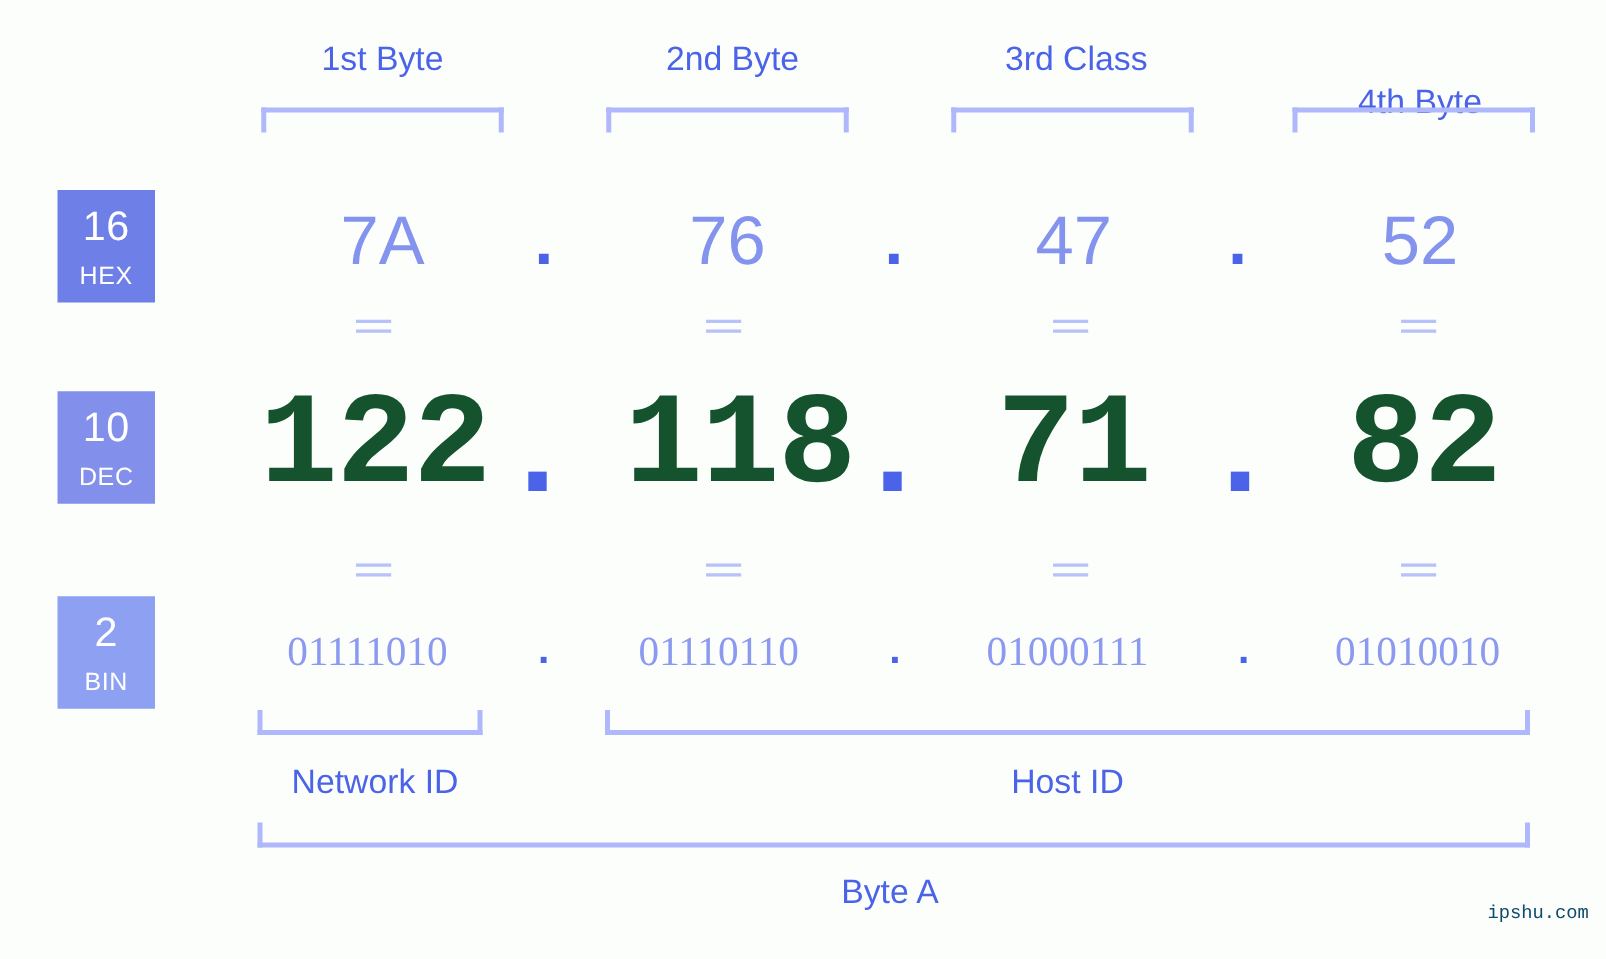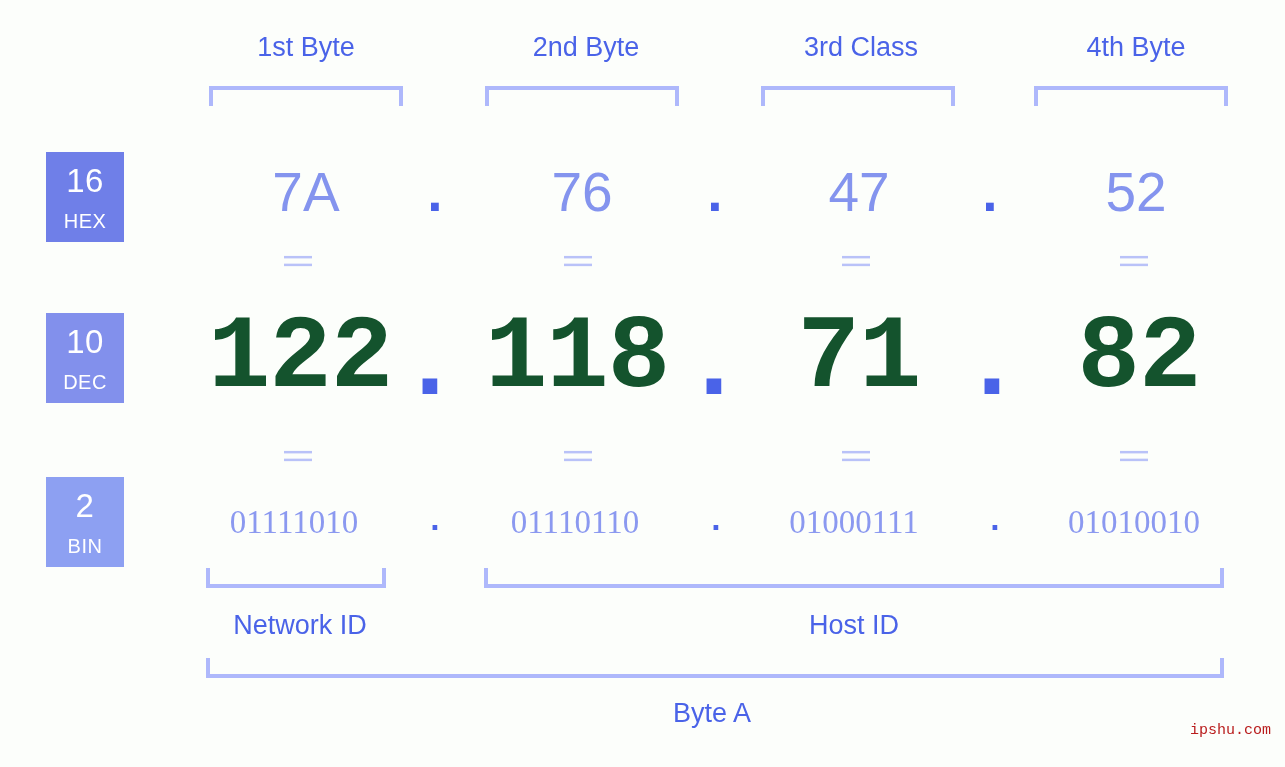"4th Byte" div.byte-label { margin-top: none -> 34px }
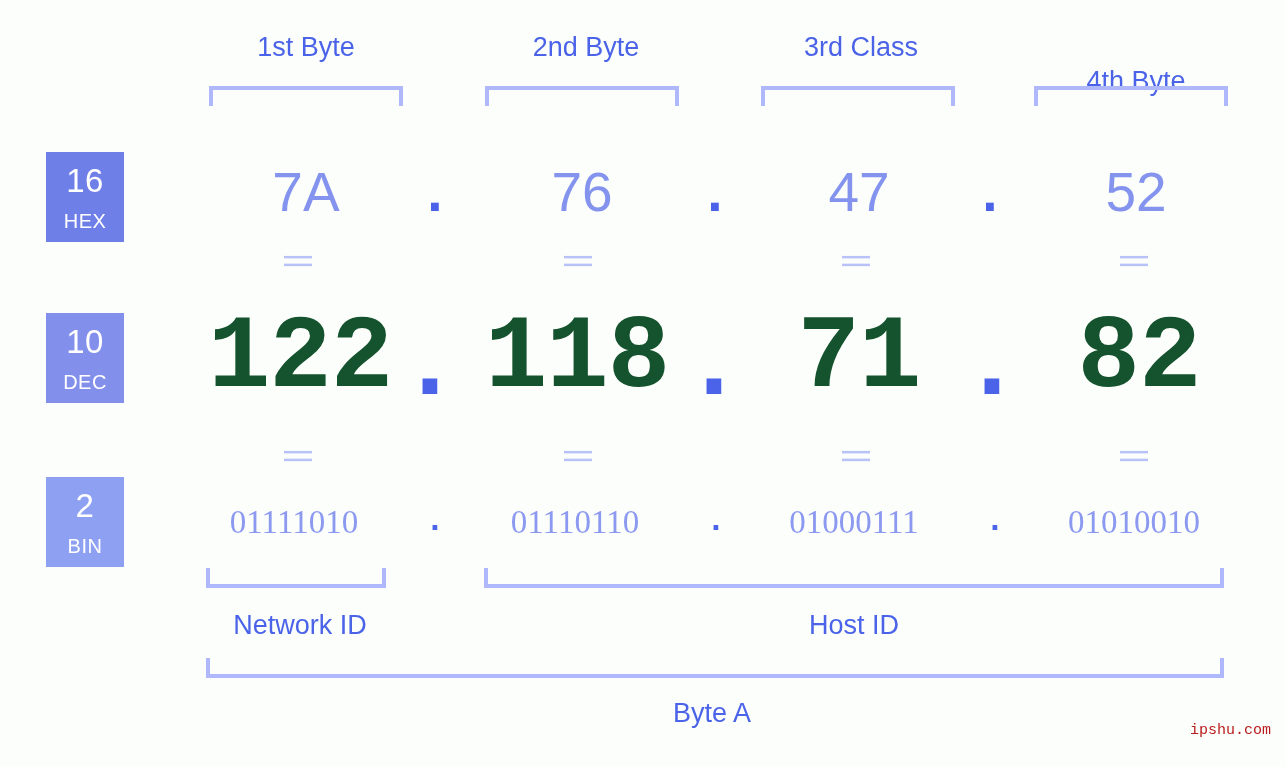"118" div.cell { left: 463px -> 478px }
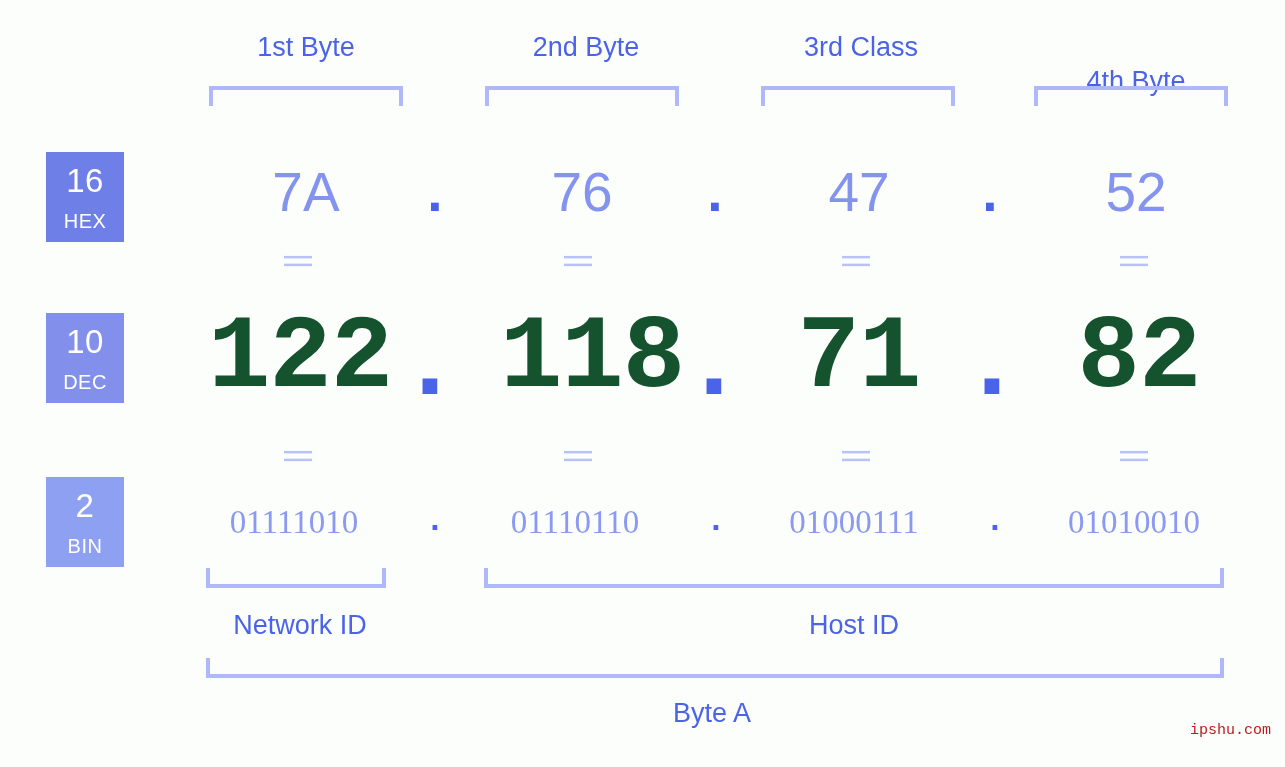"ipshu.com" #watermark { color: #b91c1c -> #0c4a6e }
